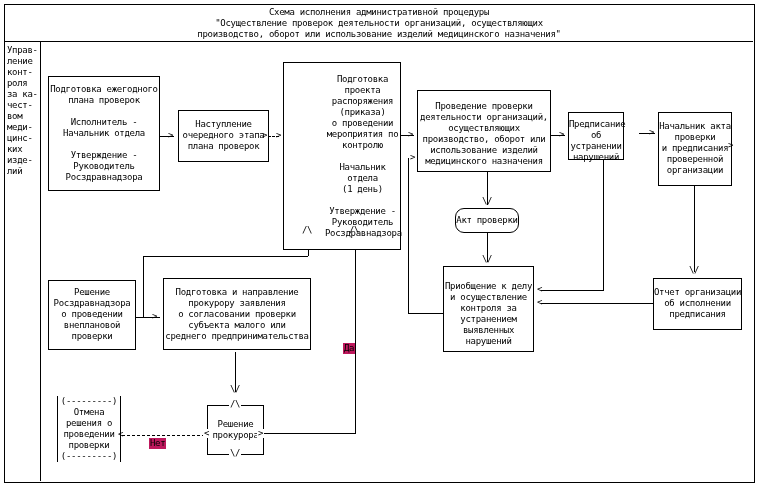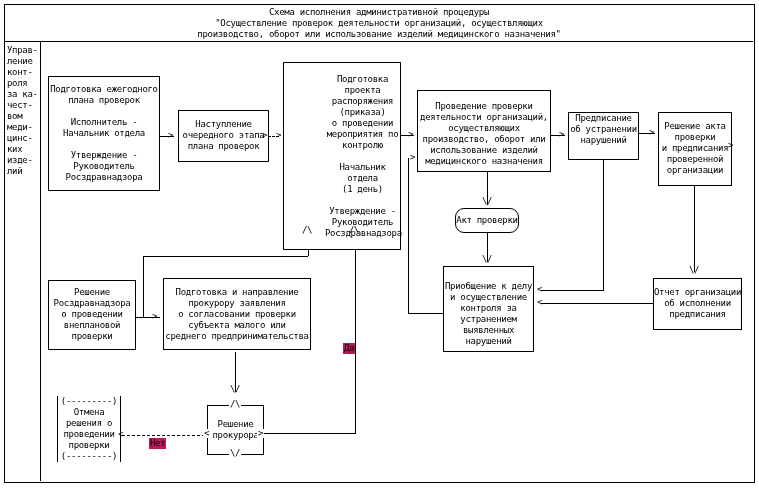"Предписание" #b5 { padding-top: 0 -> 6px; width: 71px -> 56px }
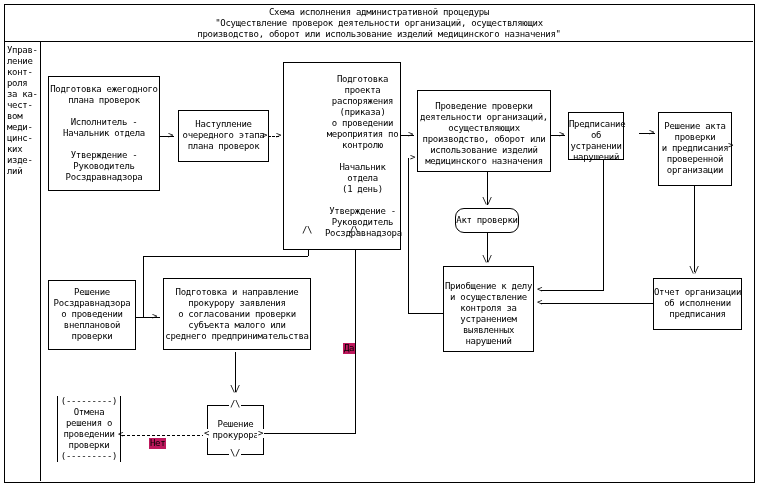"Решение акта" div.box { text: Решение -> Начальник }
